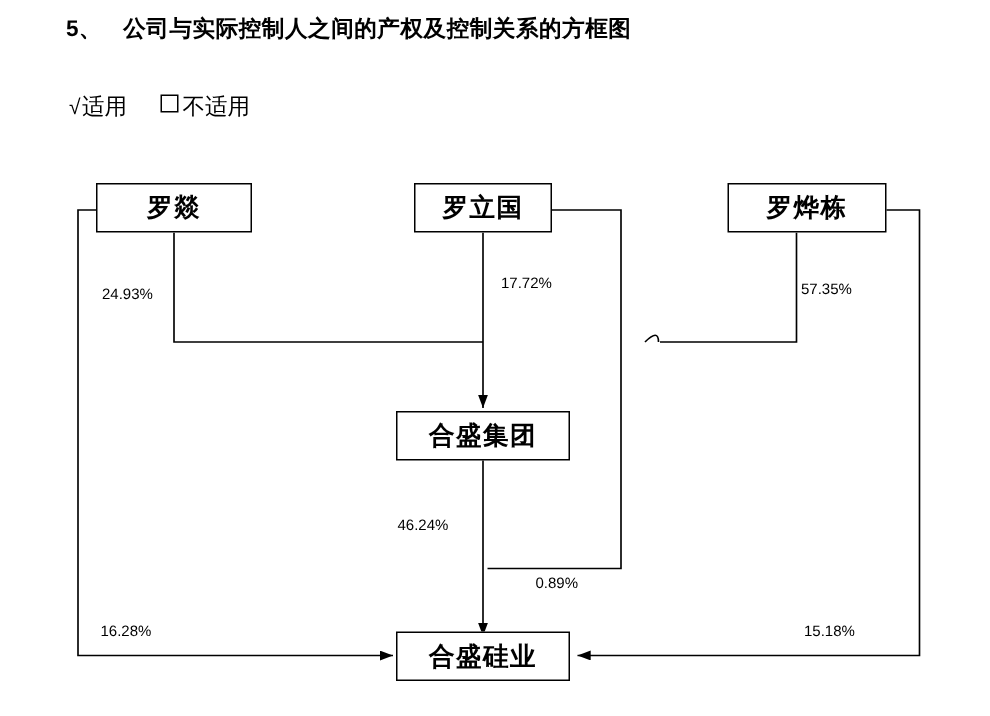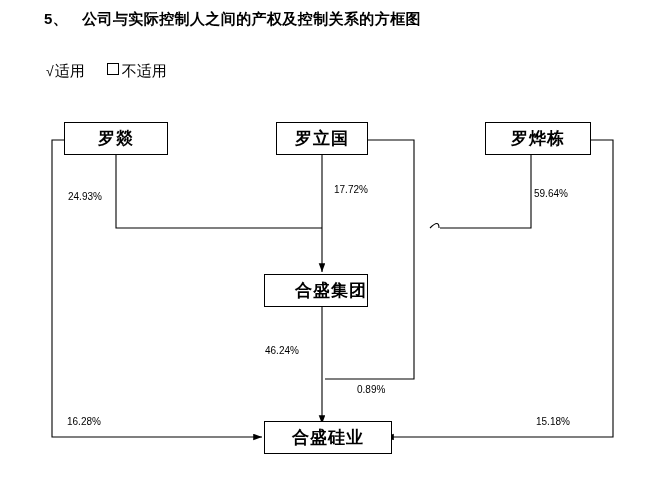"59.64%" div.pct { text: 59.64% -> 57.35% }
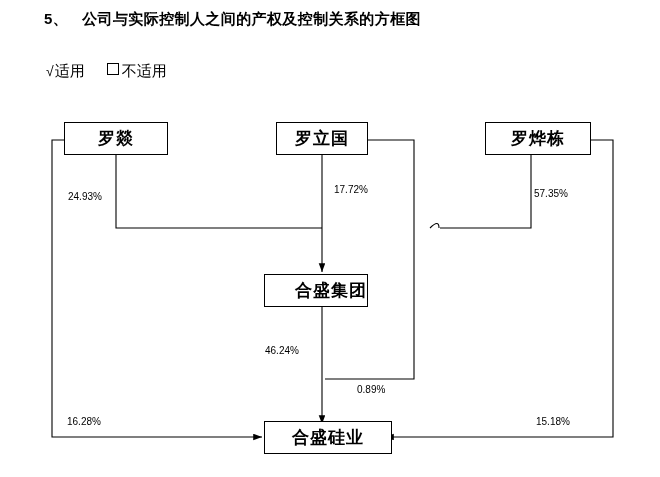"合盛集团" div.node-box { justify-content: flex-end -> none; width: 104px -> 116px }
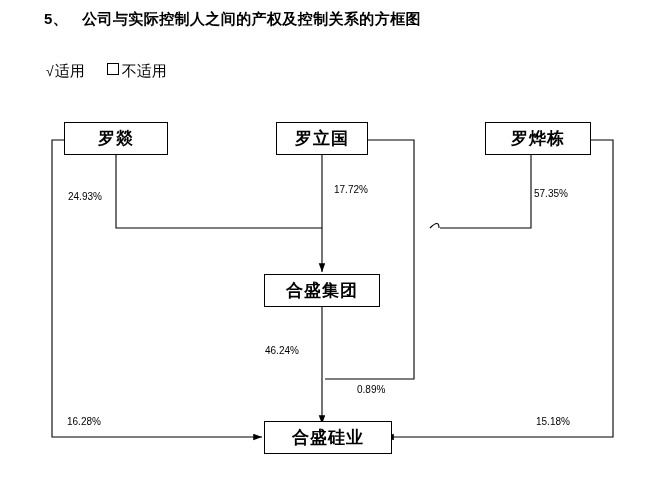"合盛硅业" div.node-box { width: 128px -> 116px }
